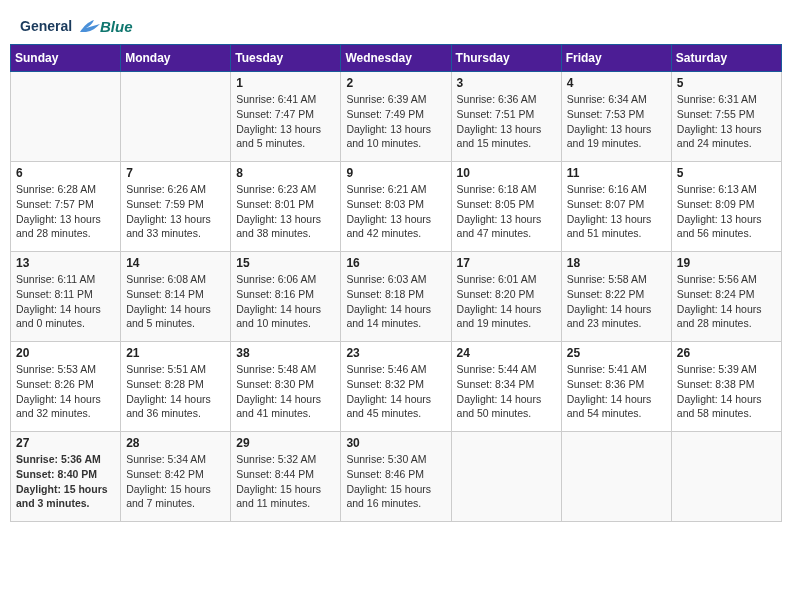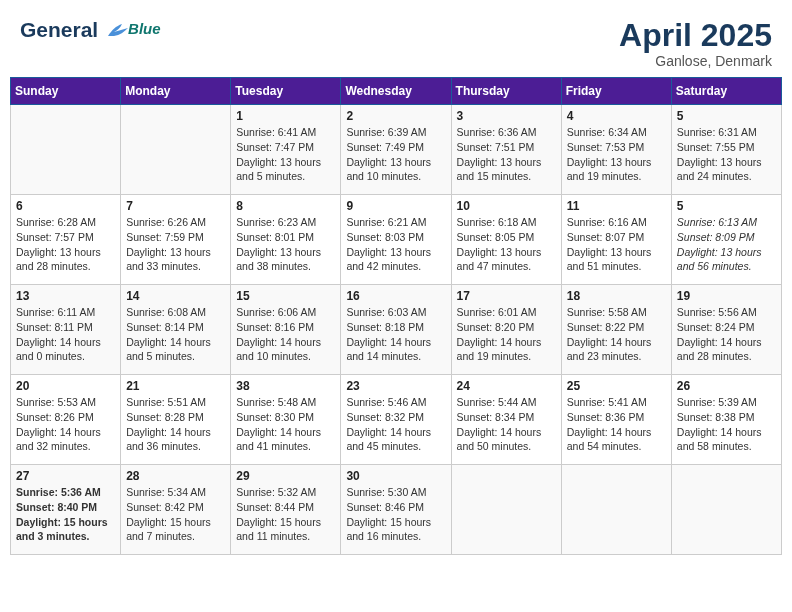"General" div { font-size: 21px -> 14px }
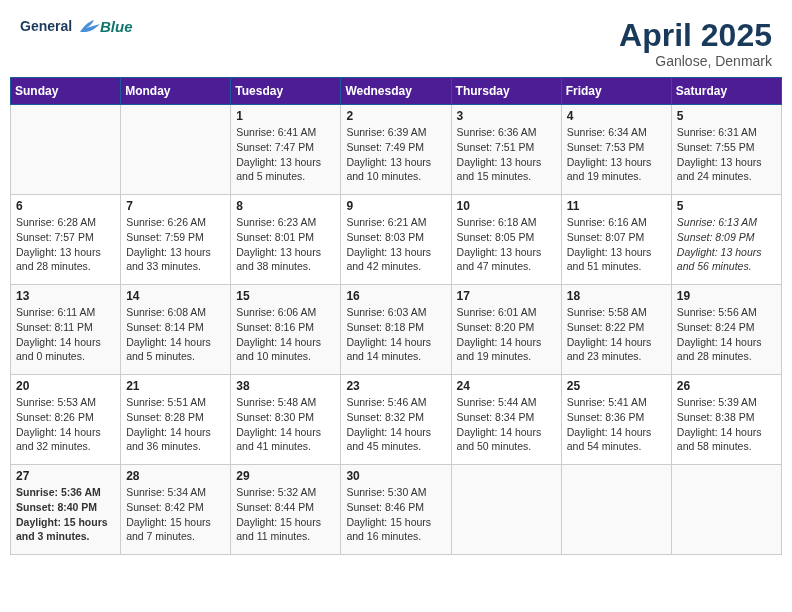"April 2025" div.title-area { html: <div> <div>April 2025</div> <div>Ganlose, Denmark</div> </div> -> none }
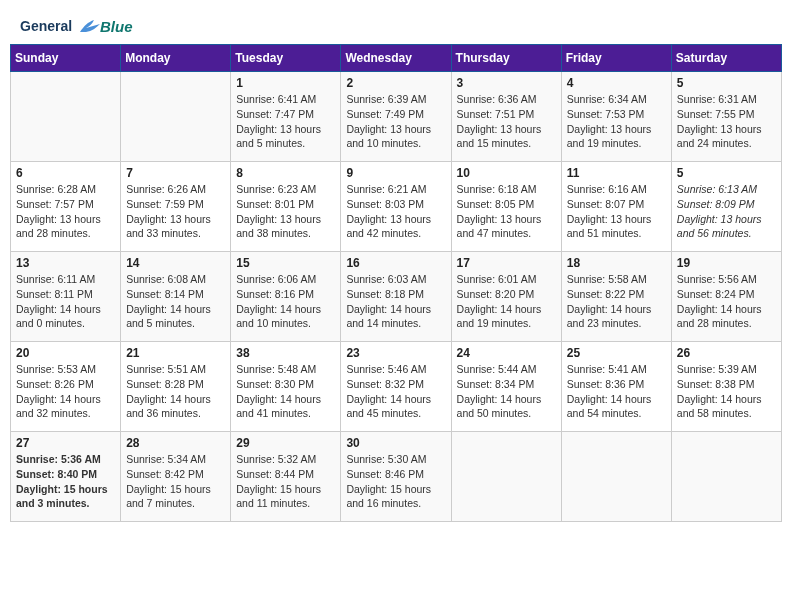"Sunrise: 6:13 AM" div.day-info { font-style: italic -> none }
